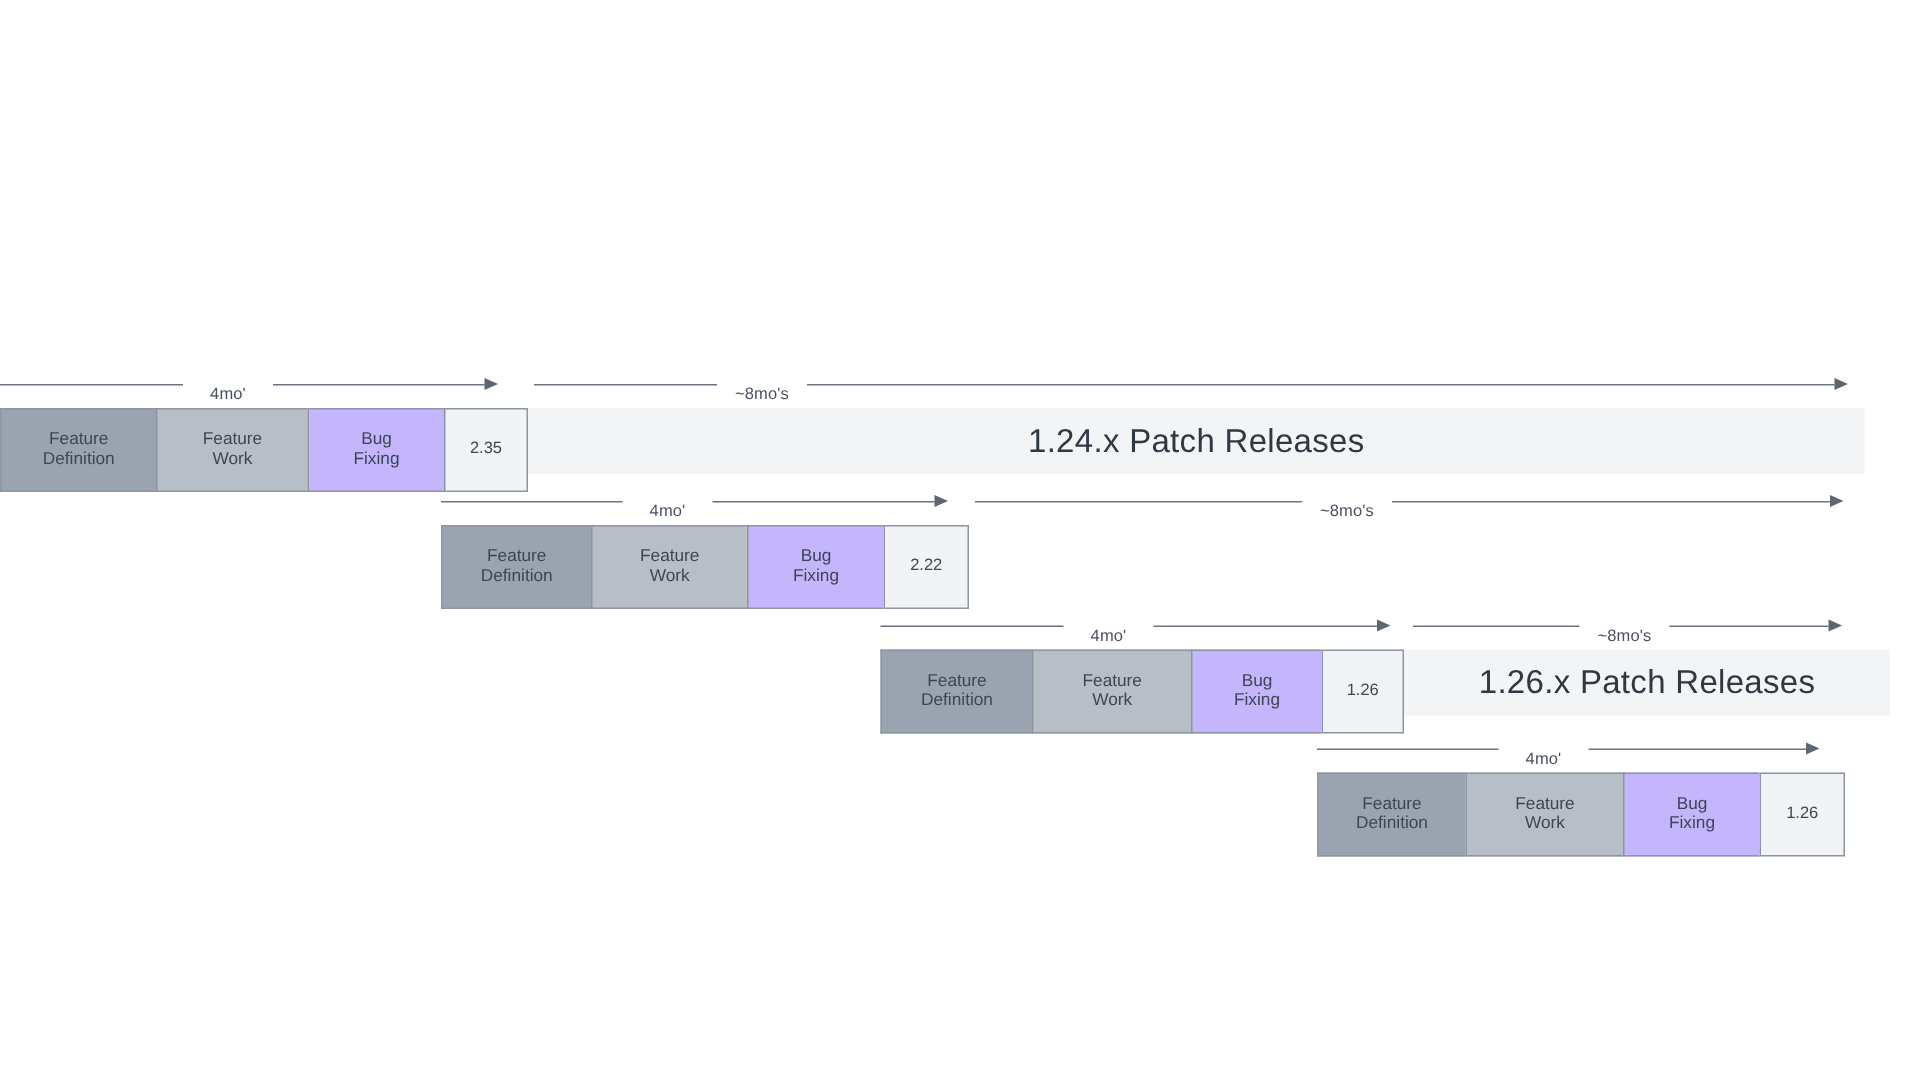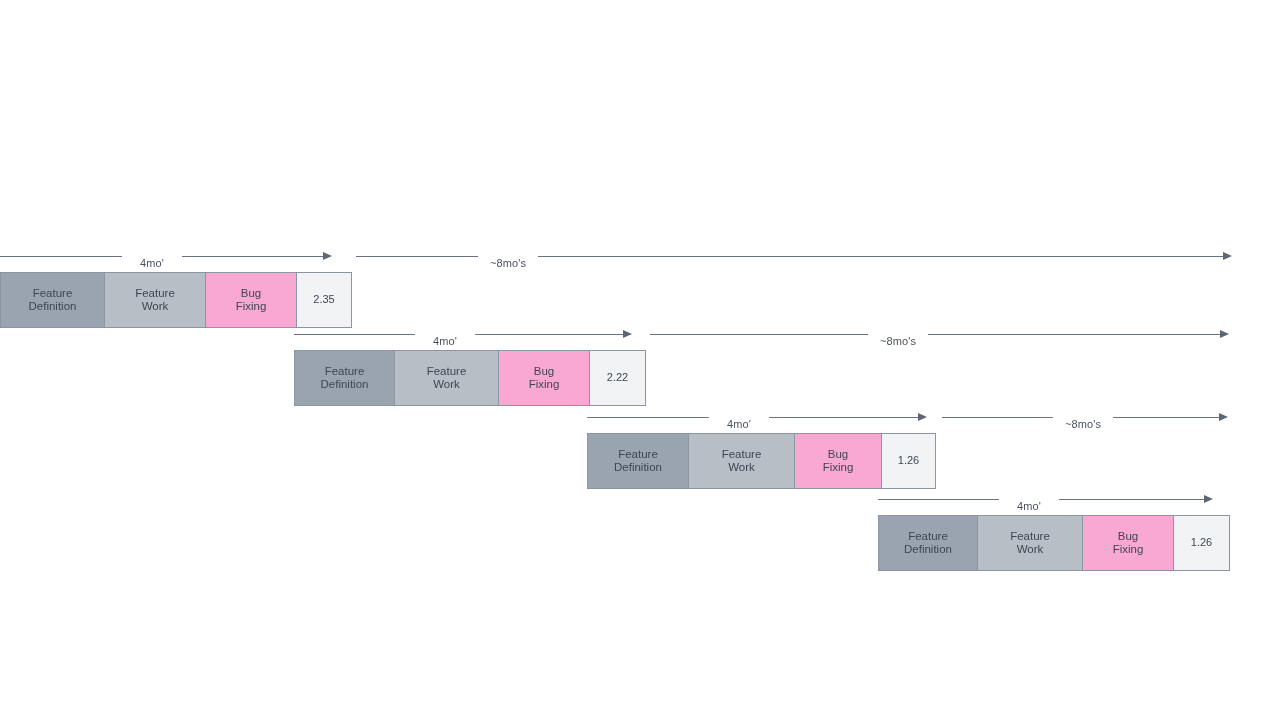"Bug" .phase.p3 { background: #f9a8d4 -> #c4b5fd }
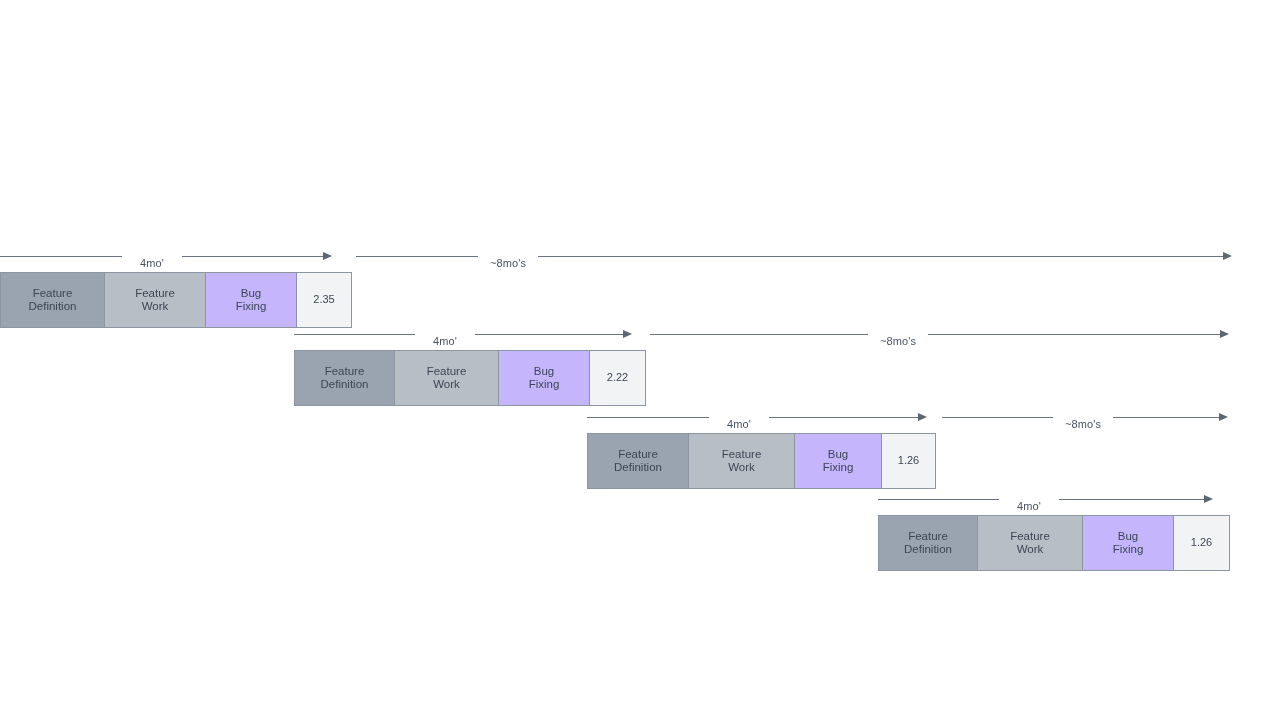"1.24.x Patch Releases" div.patch-band { html: none -> <div> <div>1.24.x Patch Releases</div> </div> }
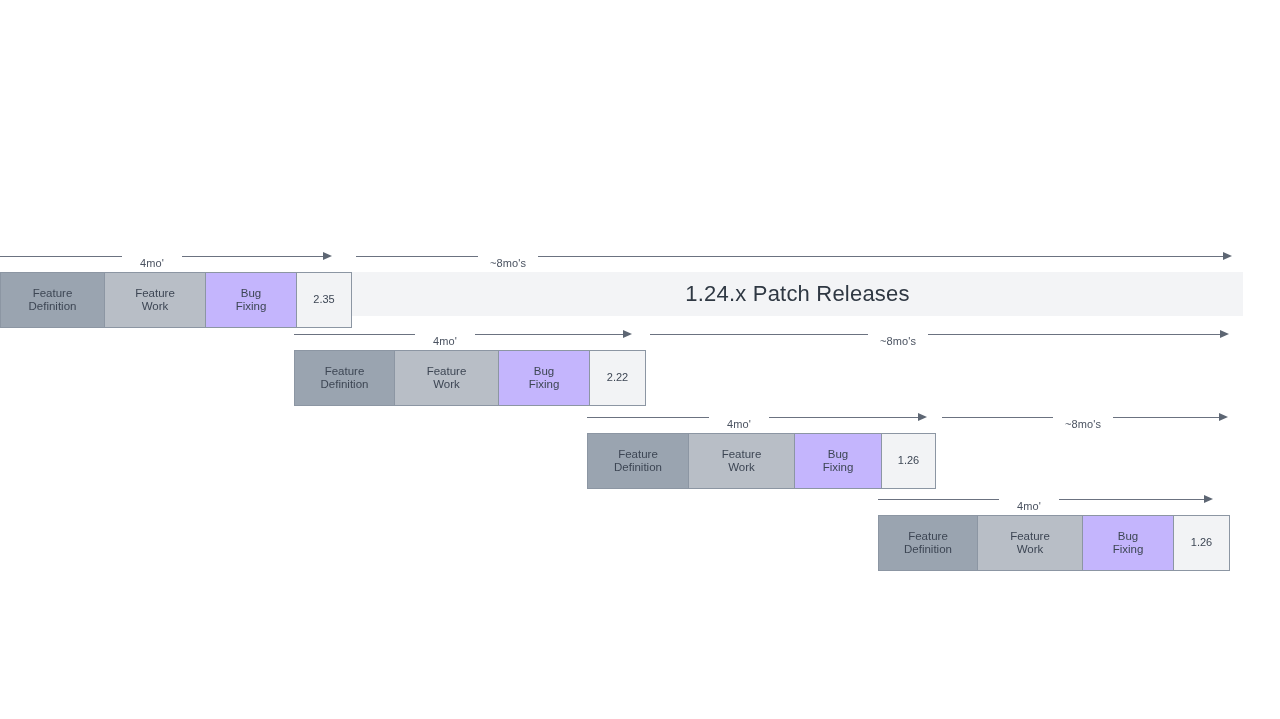"1.26.x Patch Releases" div.patch-band { html: none -> <div> <div>1.26.x Patch Releases</div> </div> }
